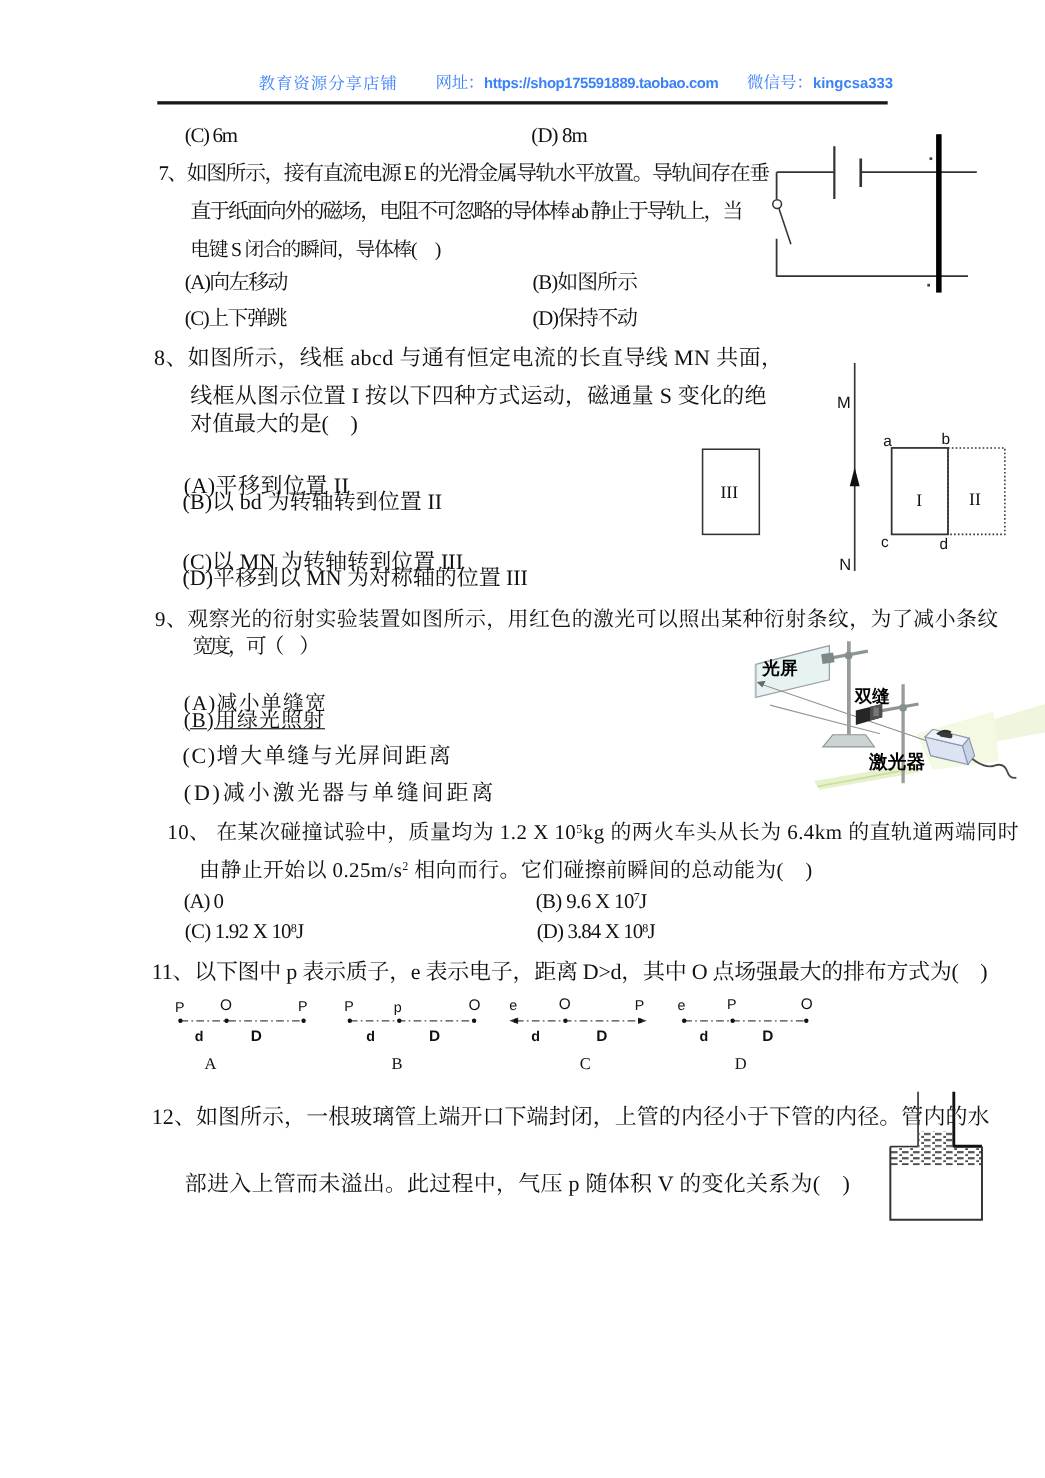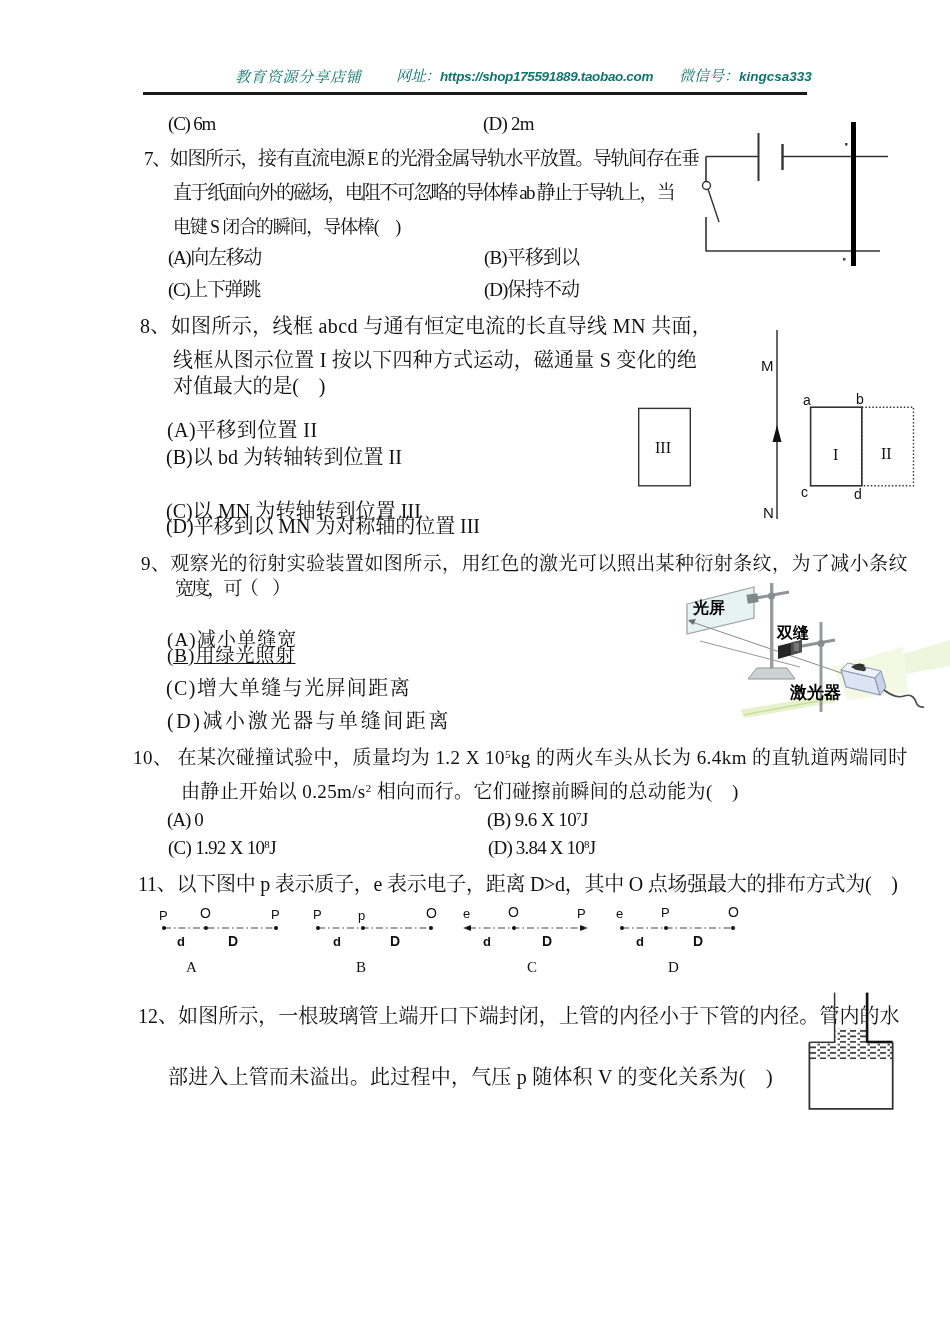"教育资源分享店铺" .hdr { color: #0f766e -> #3b82f6; font-style: italic -> none }
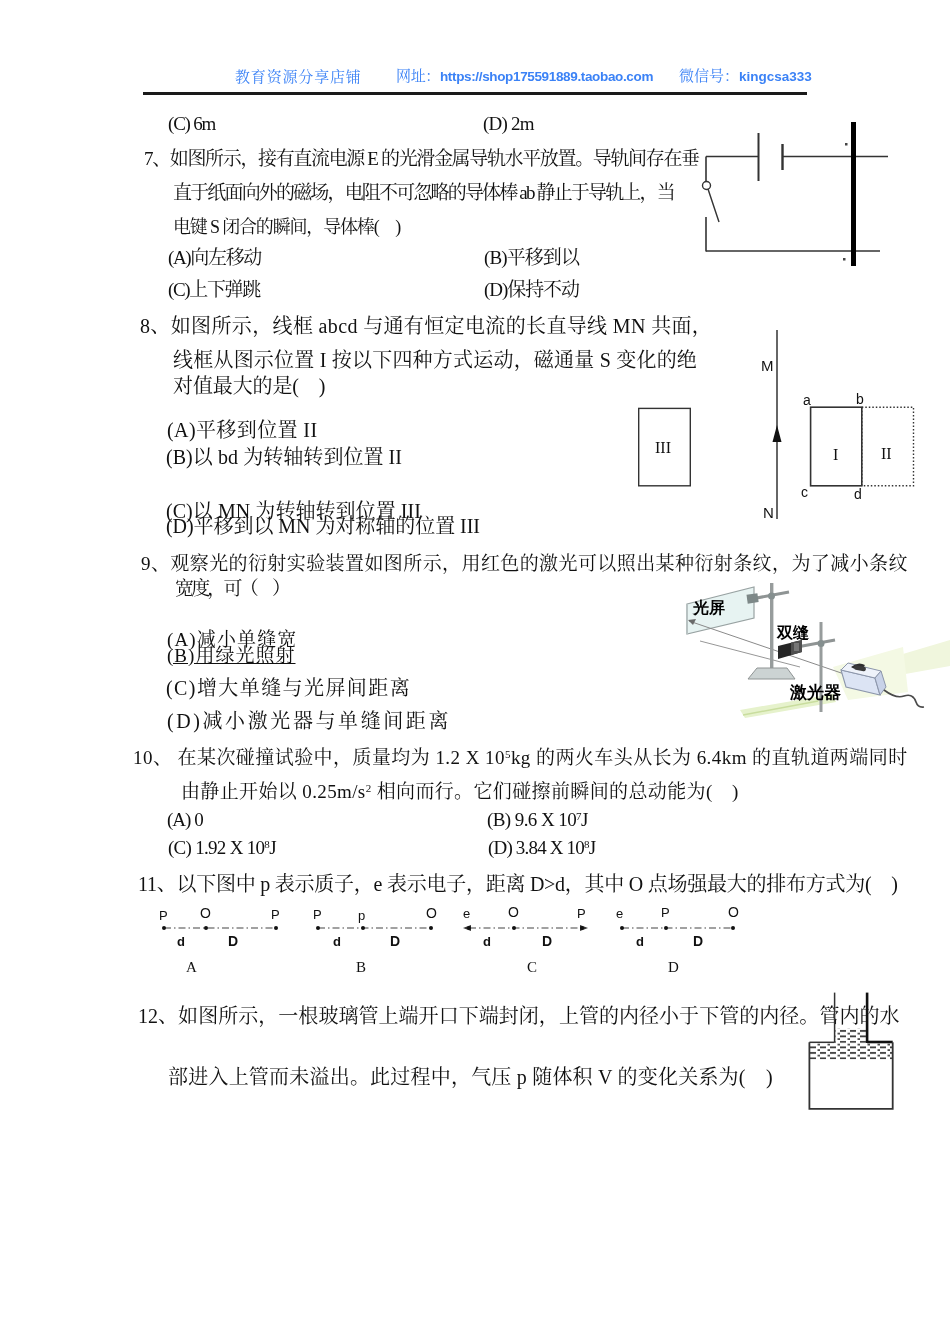"(D) 2m" div.ln { text: 2m -> 8m }
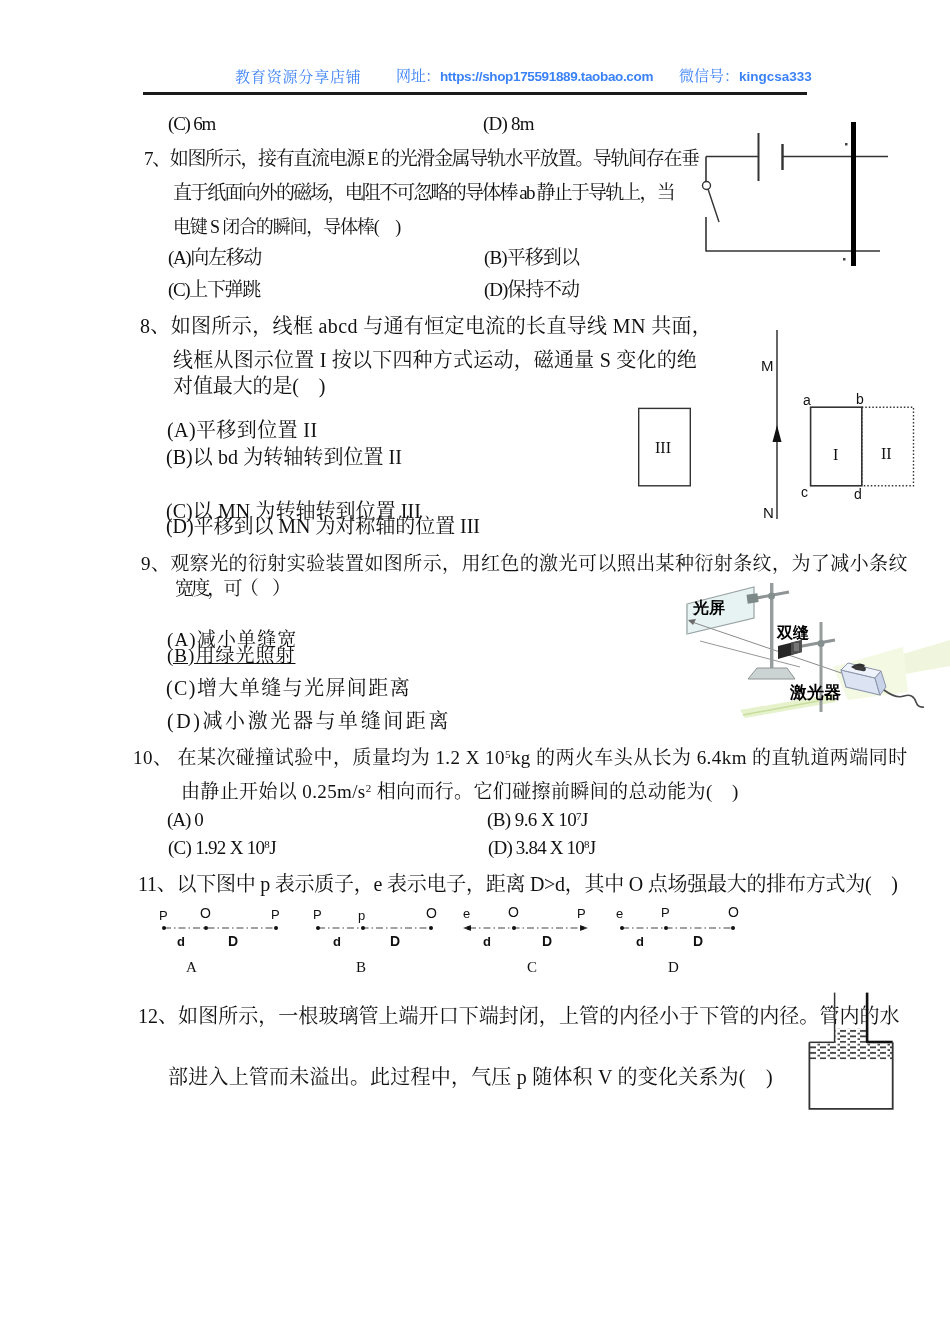"(B)平移到以" div.ln { text: 平移到以 -> 如图所示 }
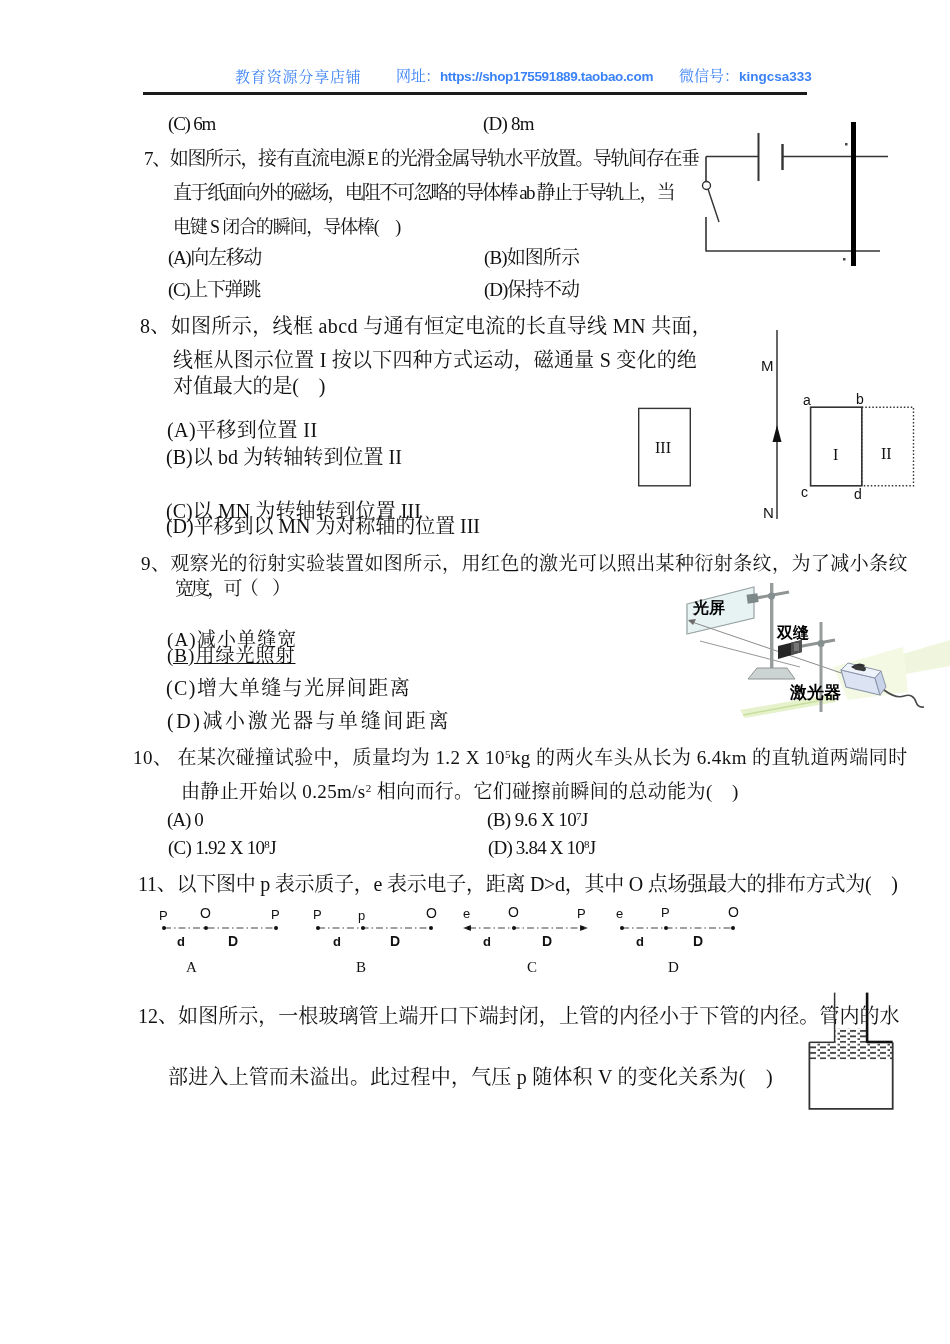"(A)平移到位置 II" div.ln { top: 420px -> 432px }
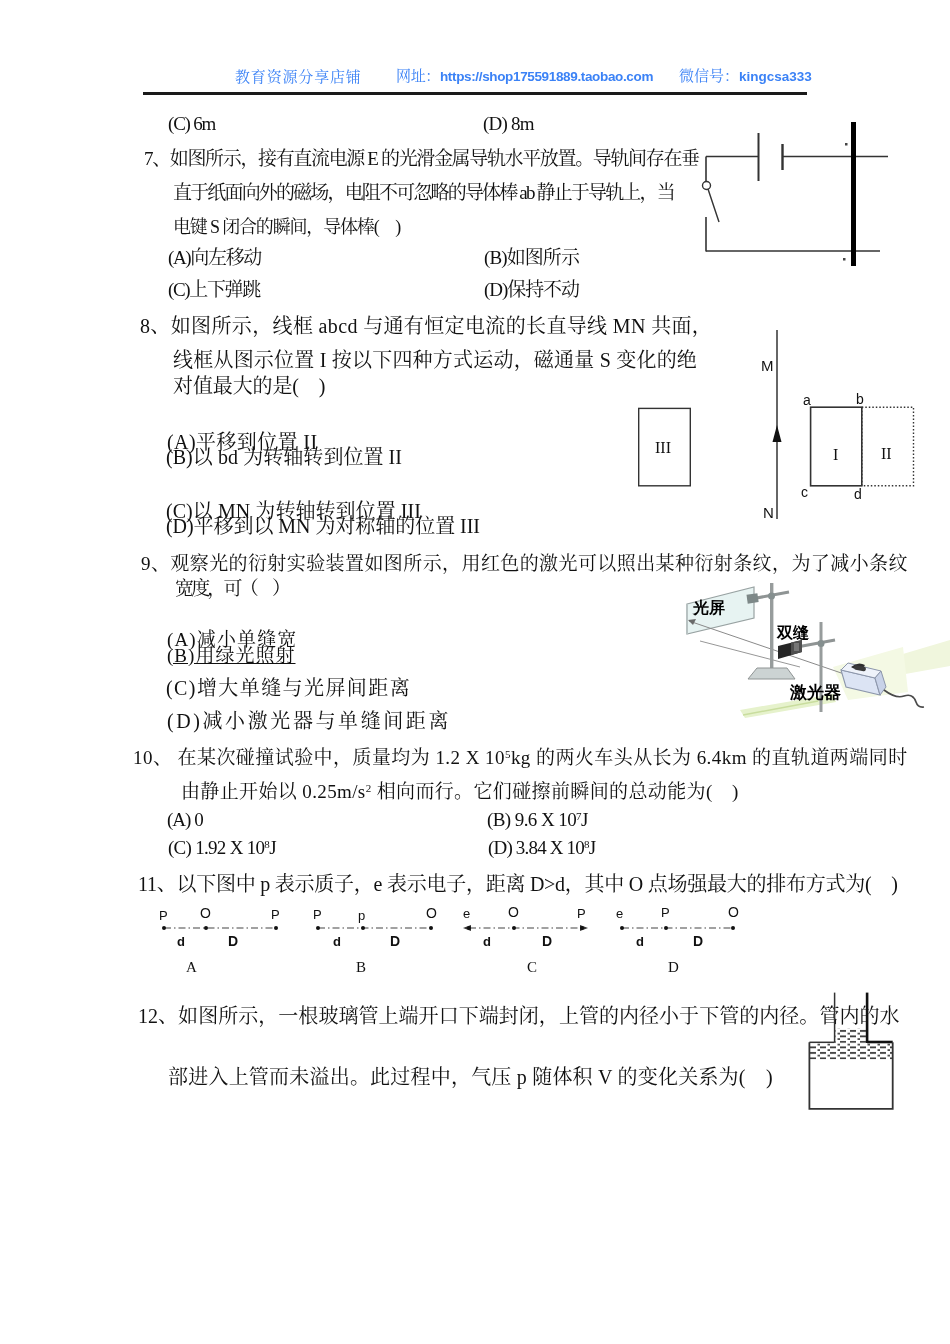"10、 在某次碰撞试验中，质量均为 1.2 X 105kg" div.ln { left: 133px -> 152px }
